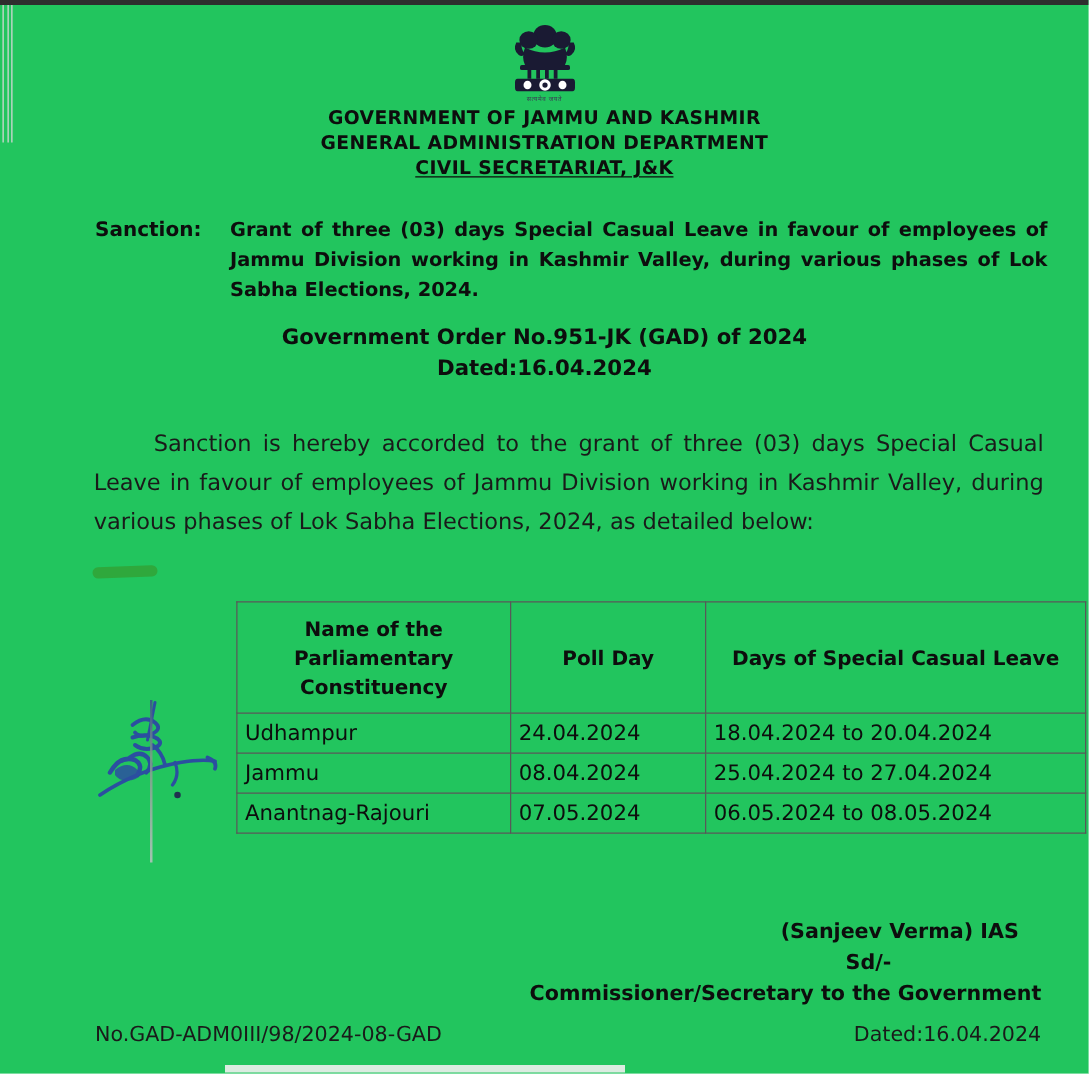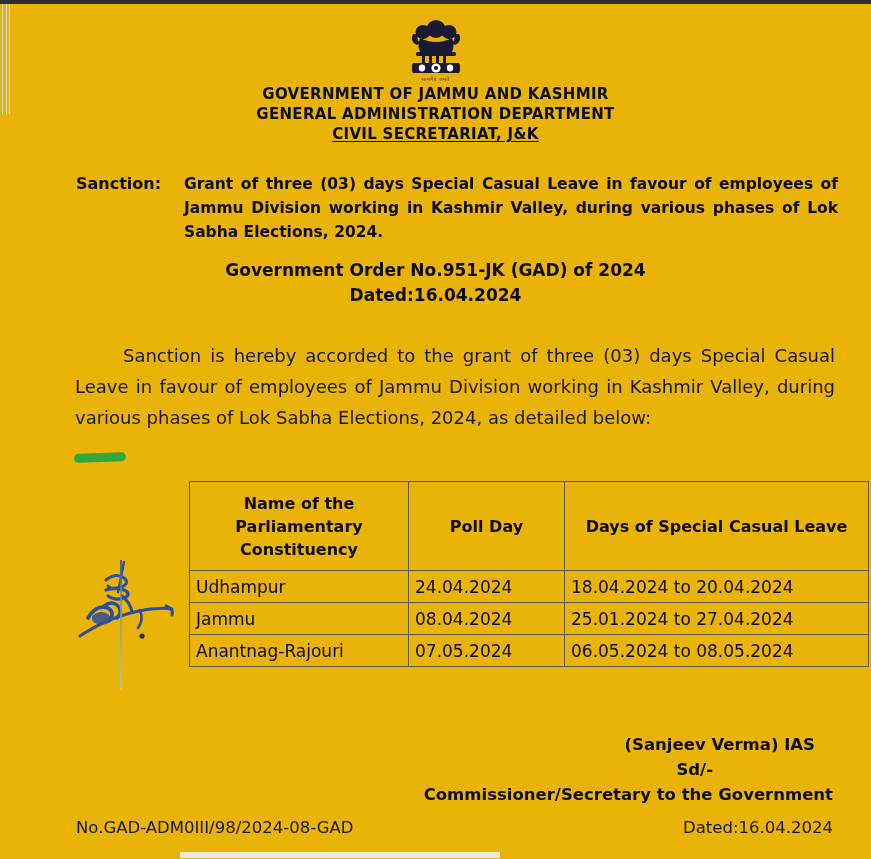"GOVERNMENT OF JAMMU AND KASHMIR" #page { background: #eab308 -> #22c55e }
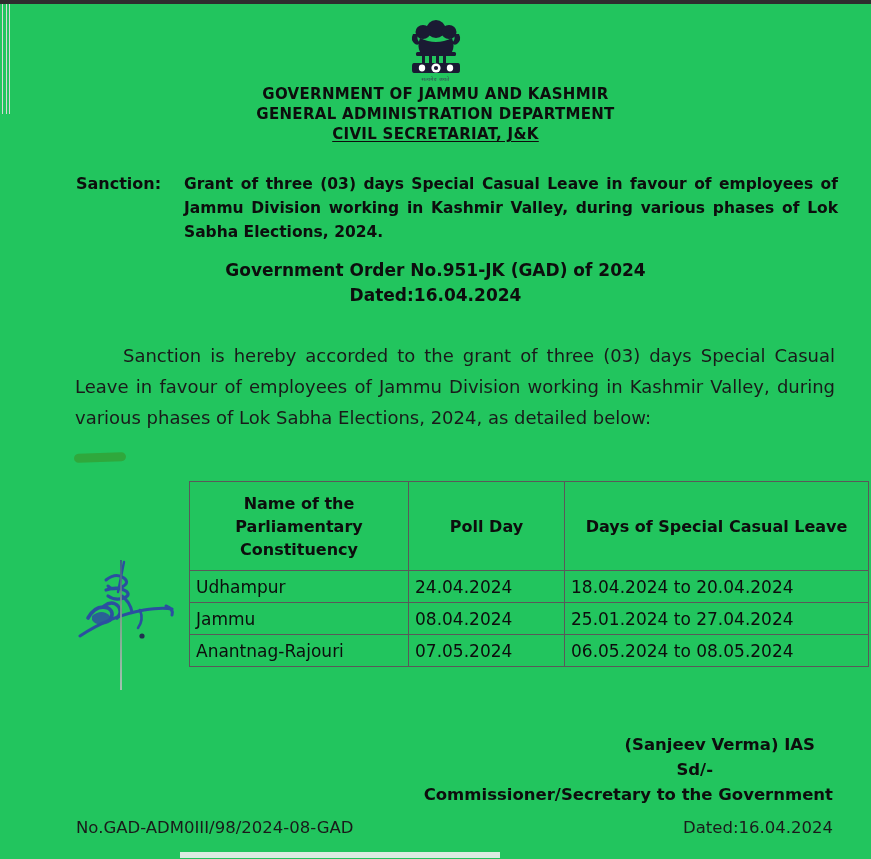"25.01.2024 to 27.04.2024" td { text: 25.01.2024 -> 25.04.2024 }
